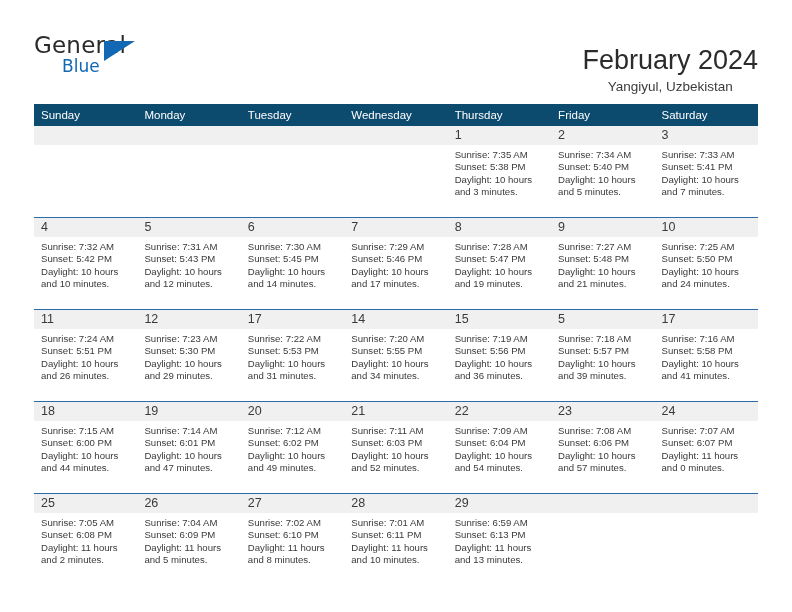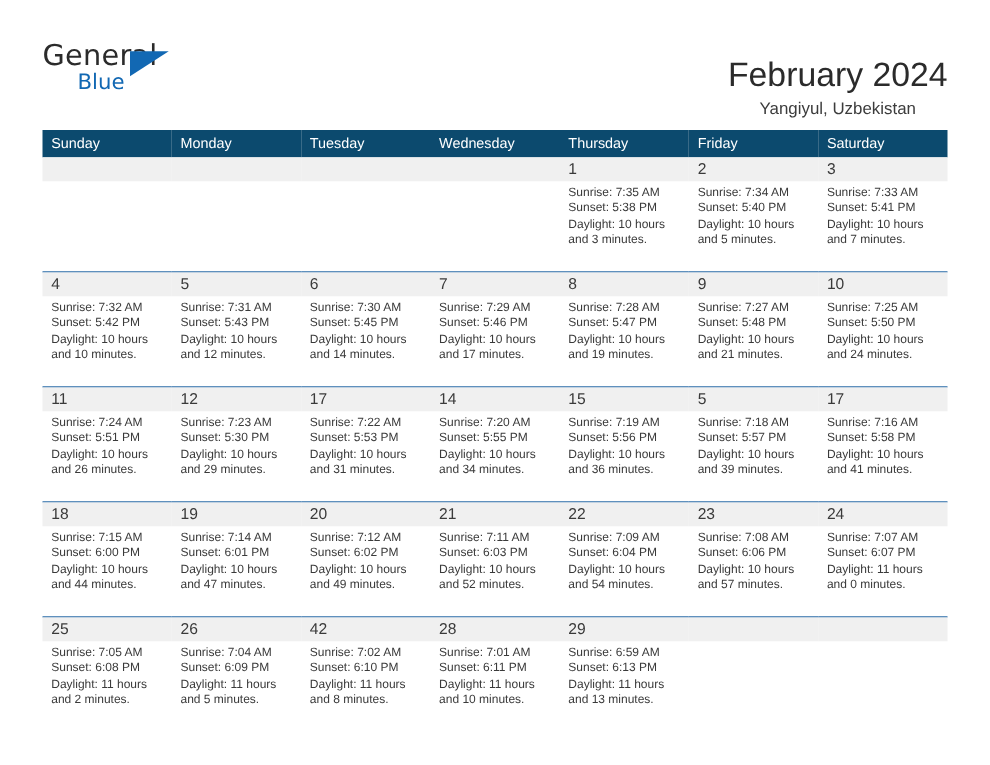"42" div.daynum-band { text: 42 -> 27 }
